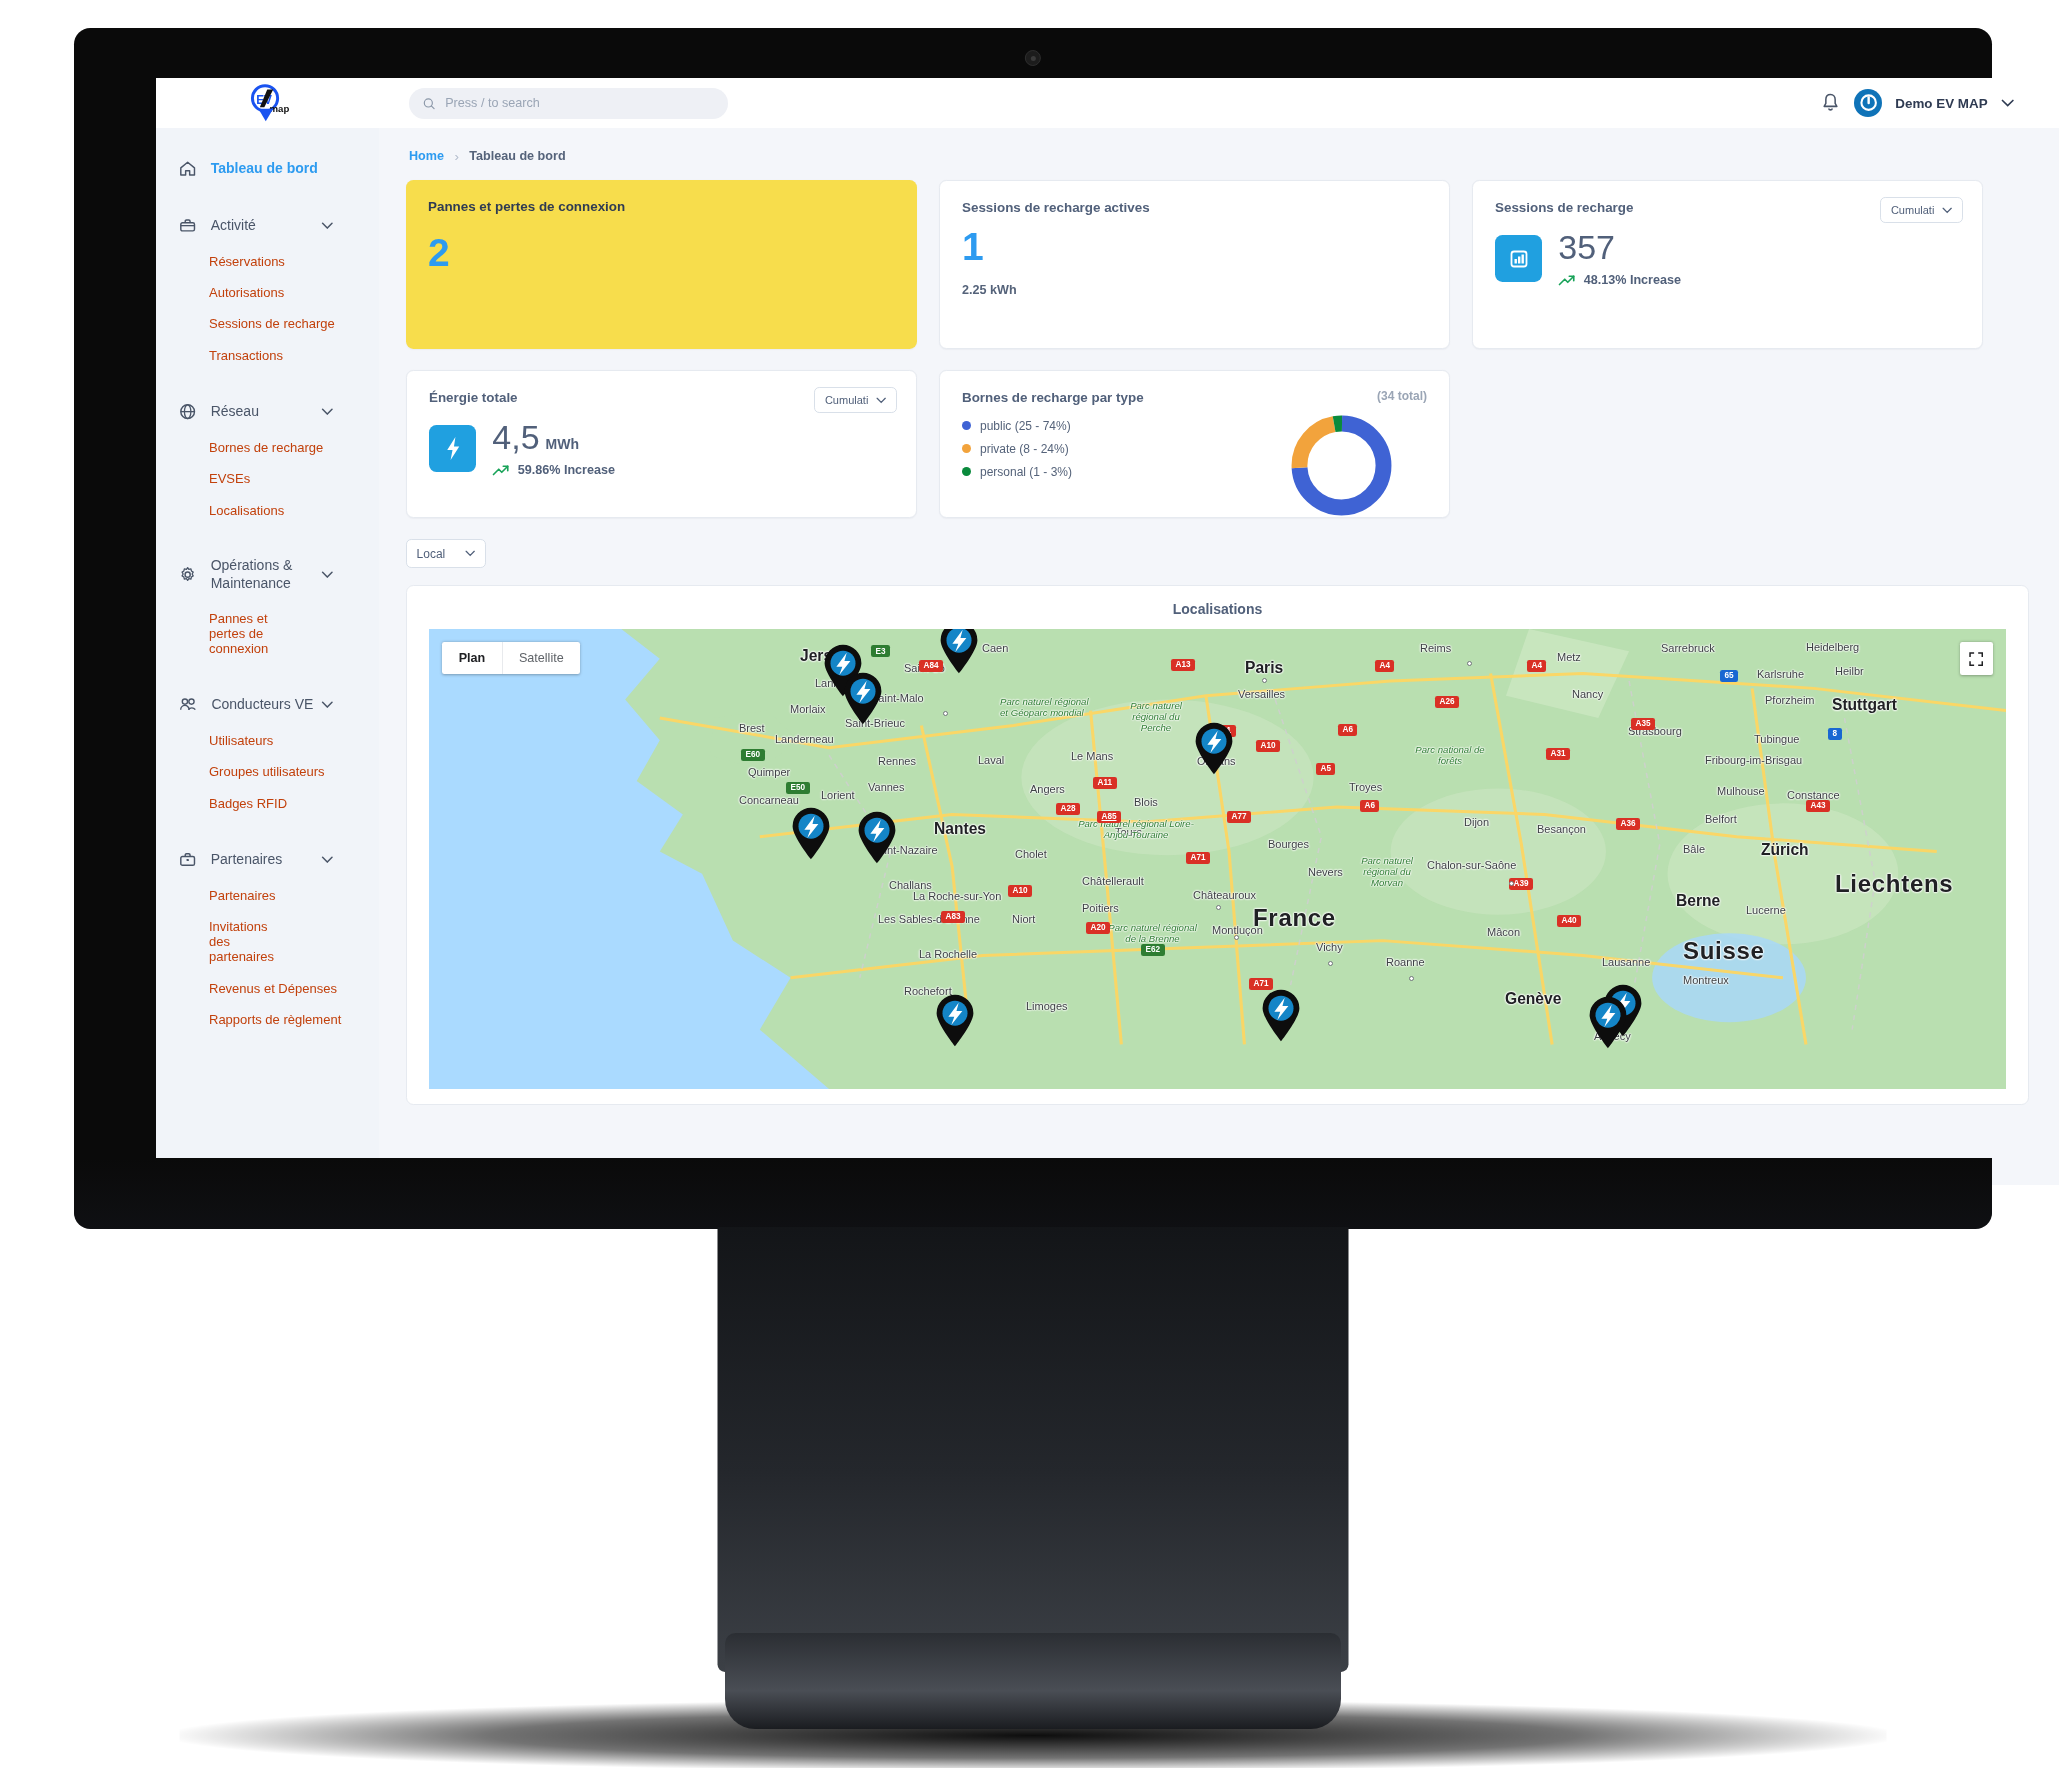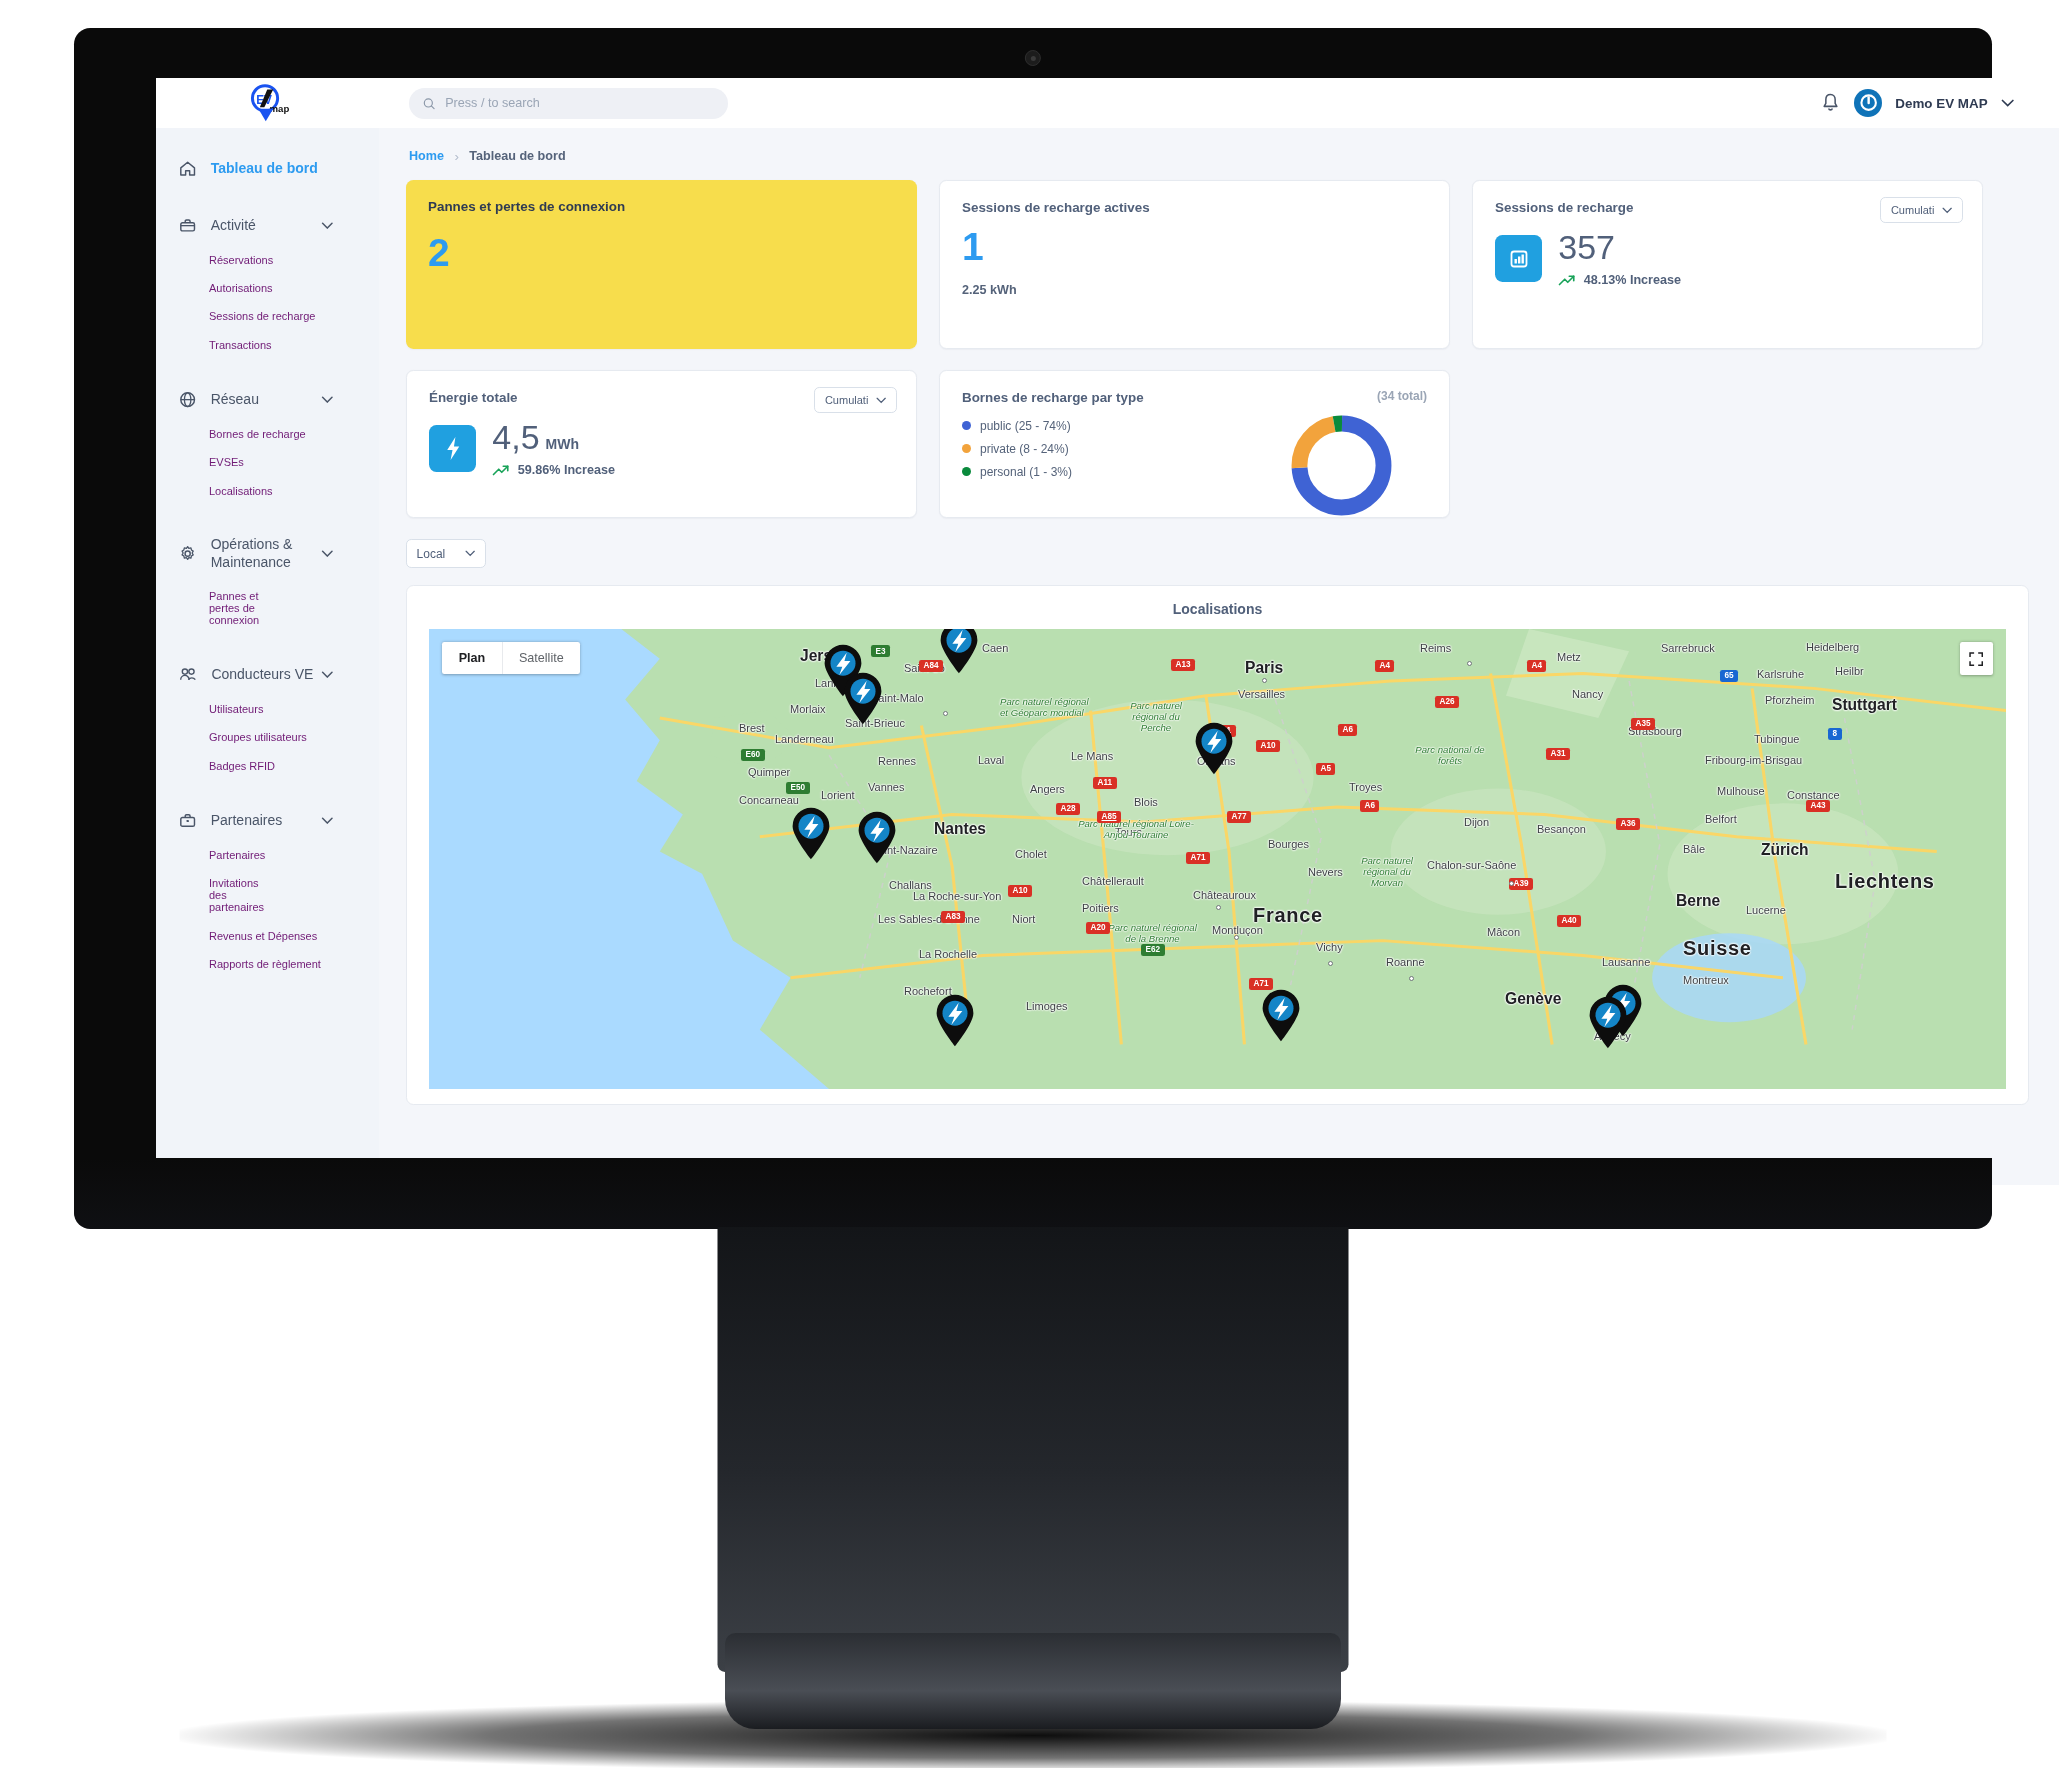"Réservations" .nav-child { color: #701a75 -> #c2410c; font-size: 11px -> 13px }
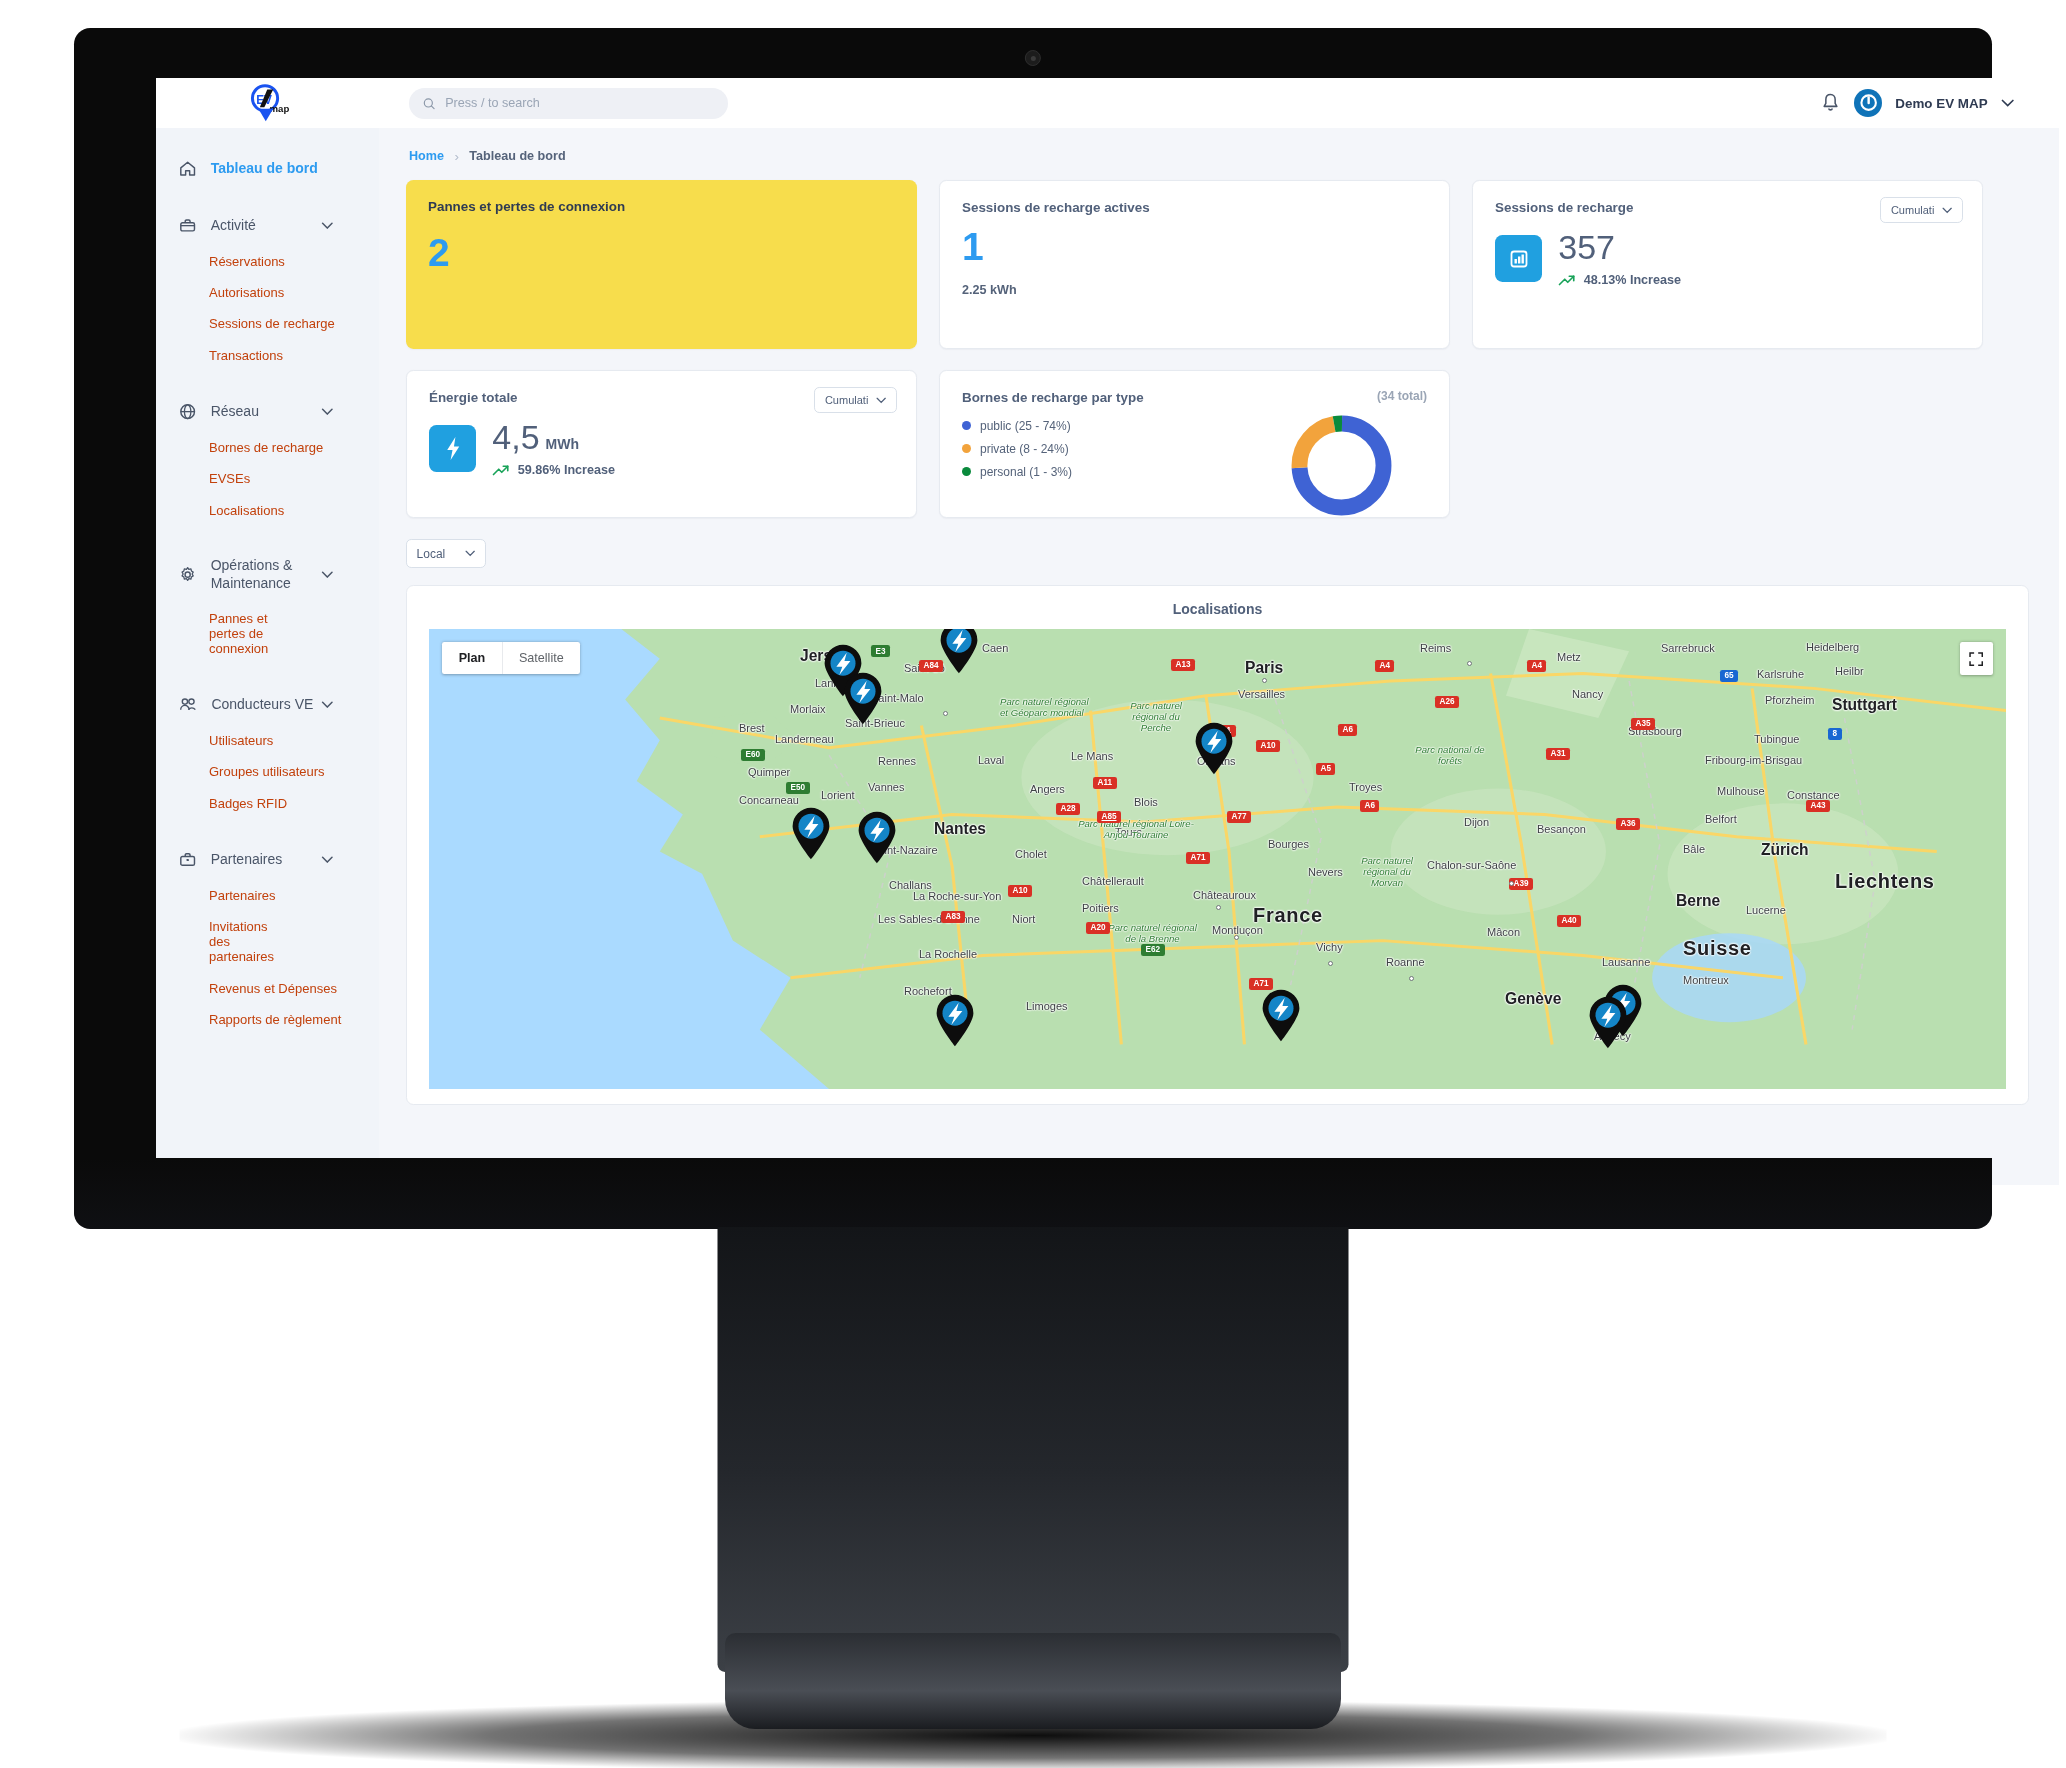"Liechtens" .lbl-country { font-size: 20px -> 24px }
